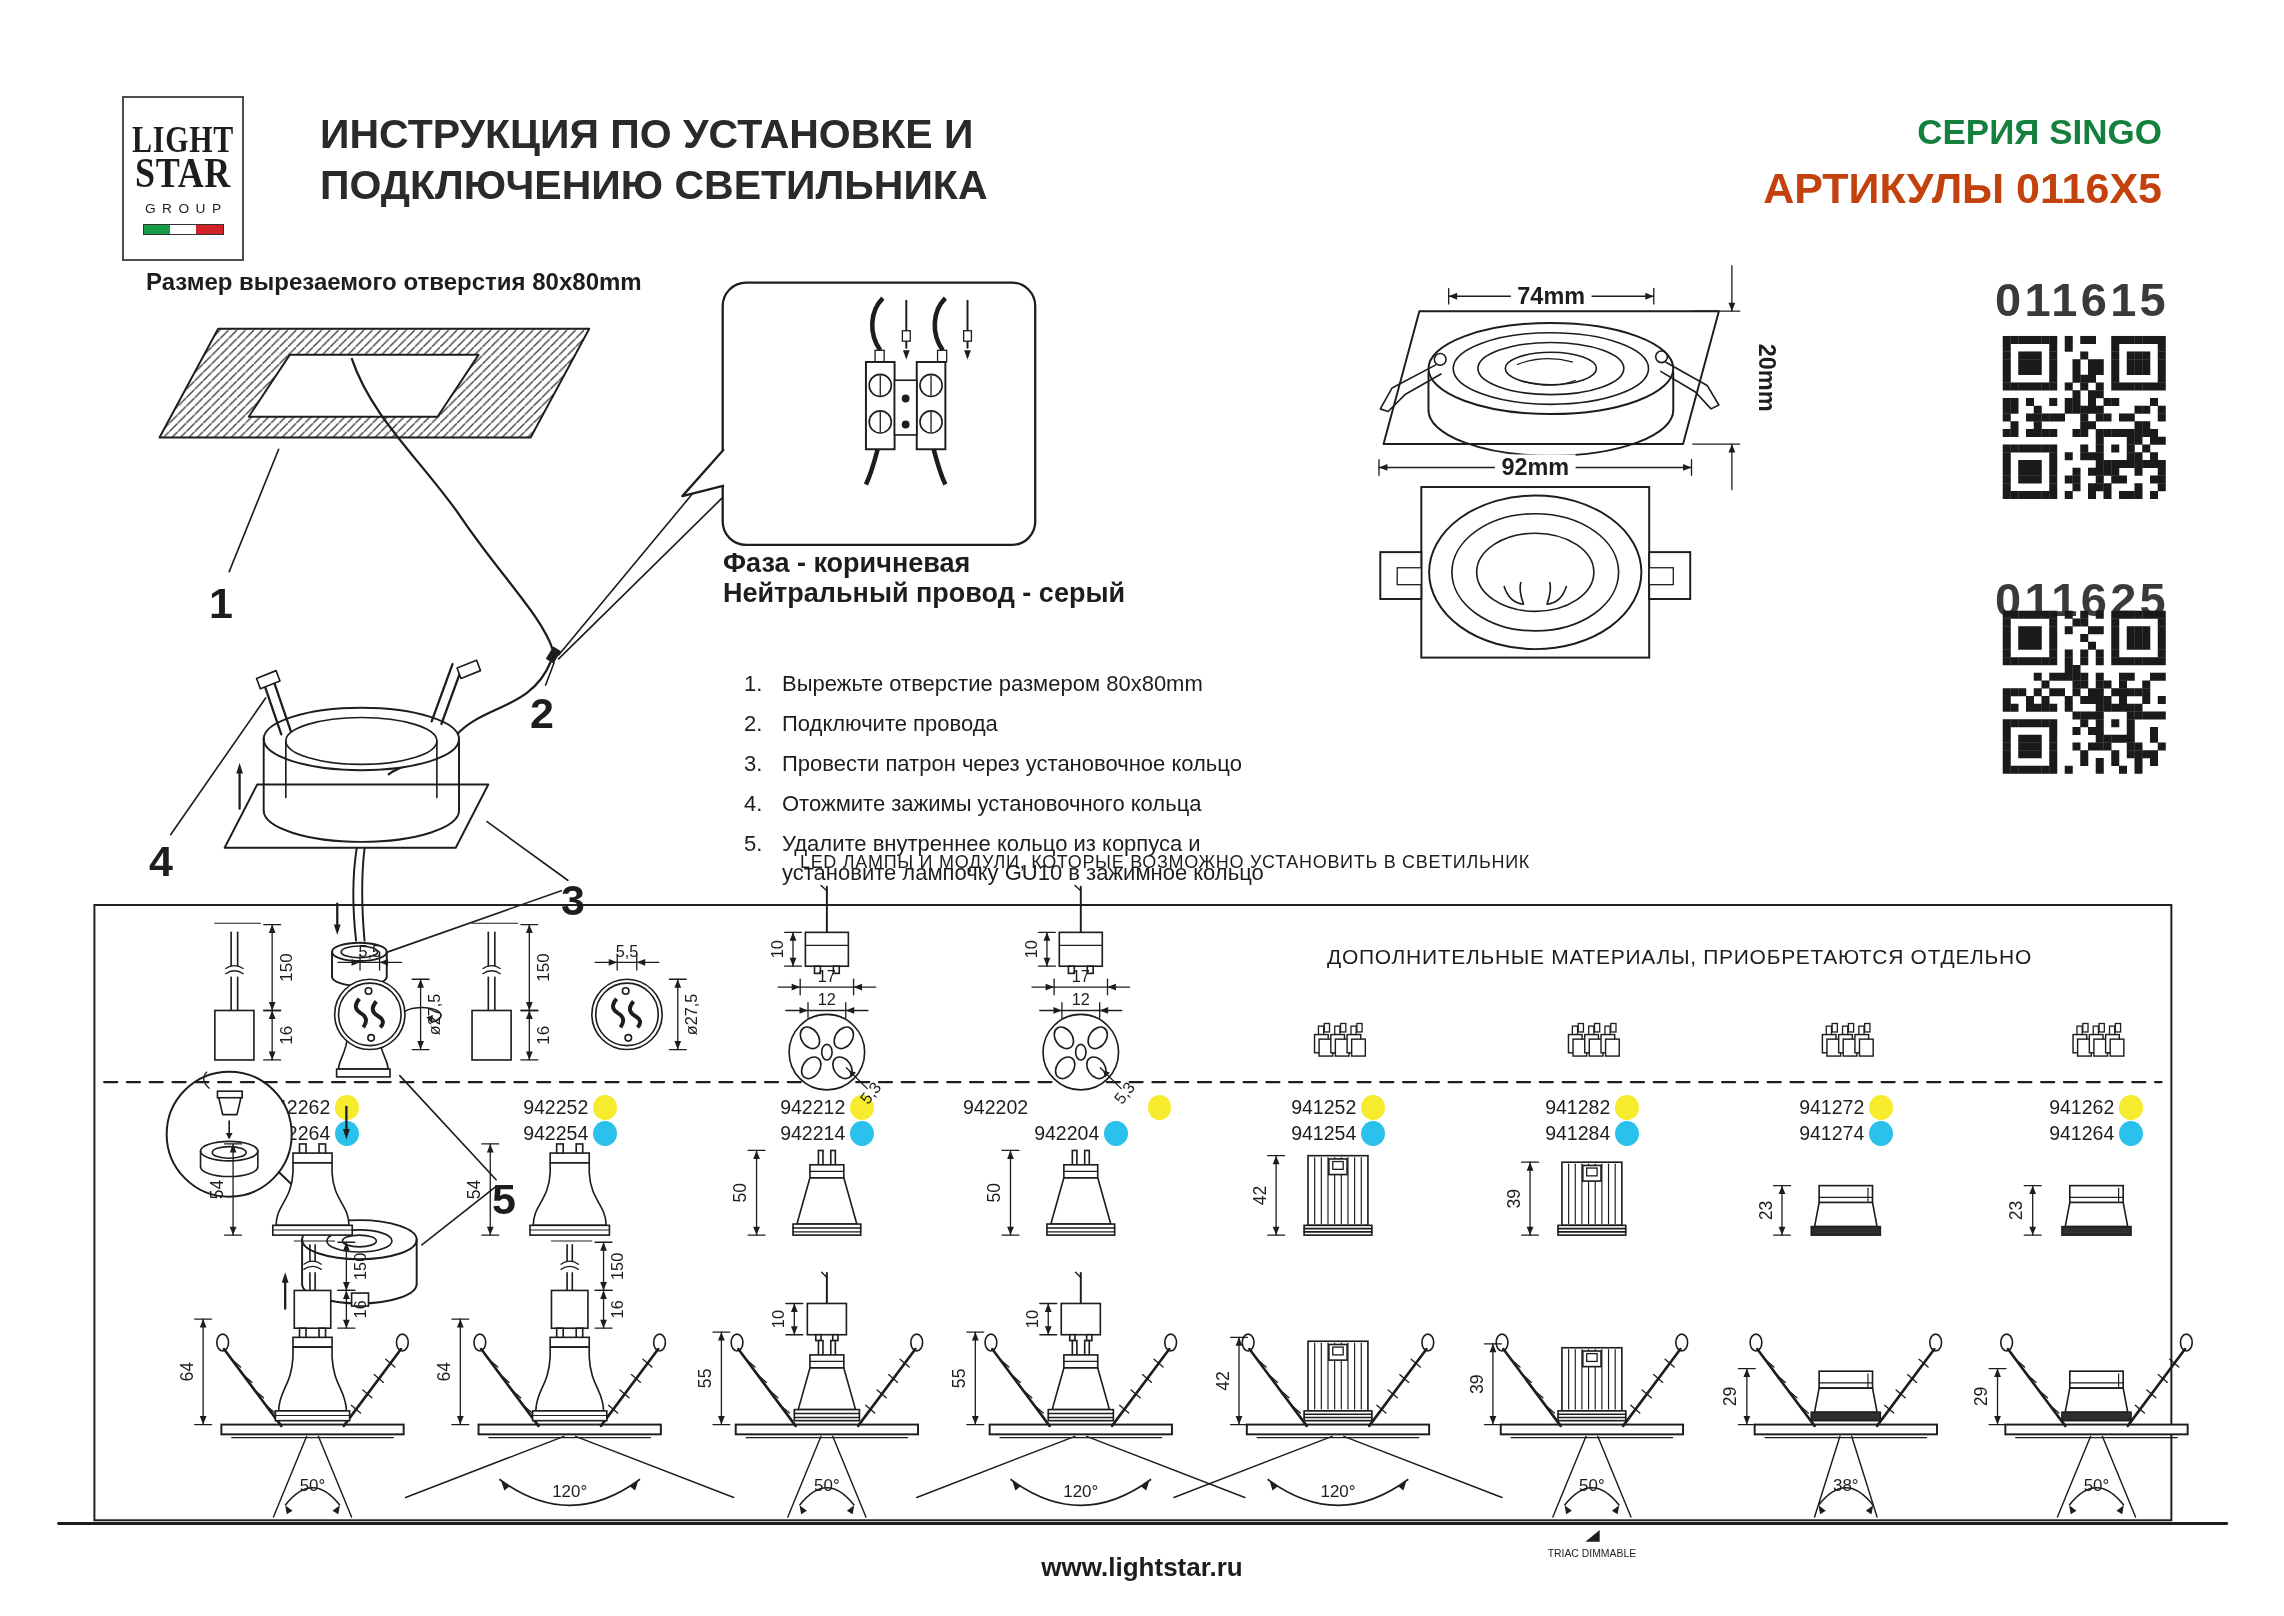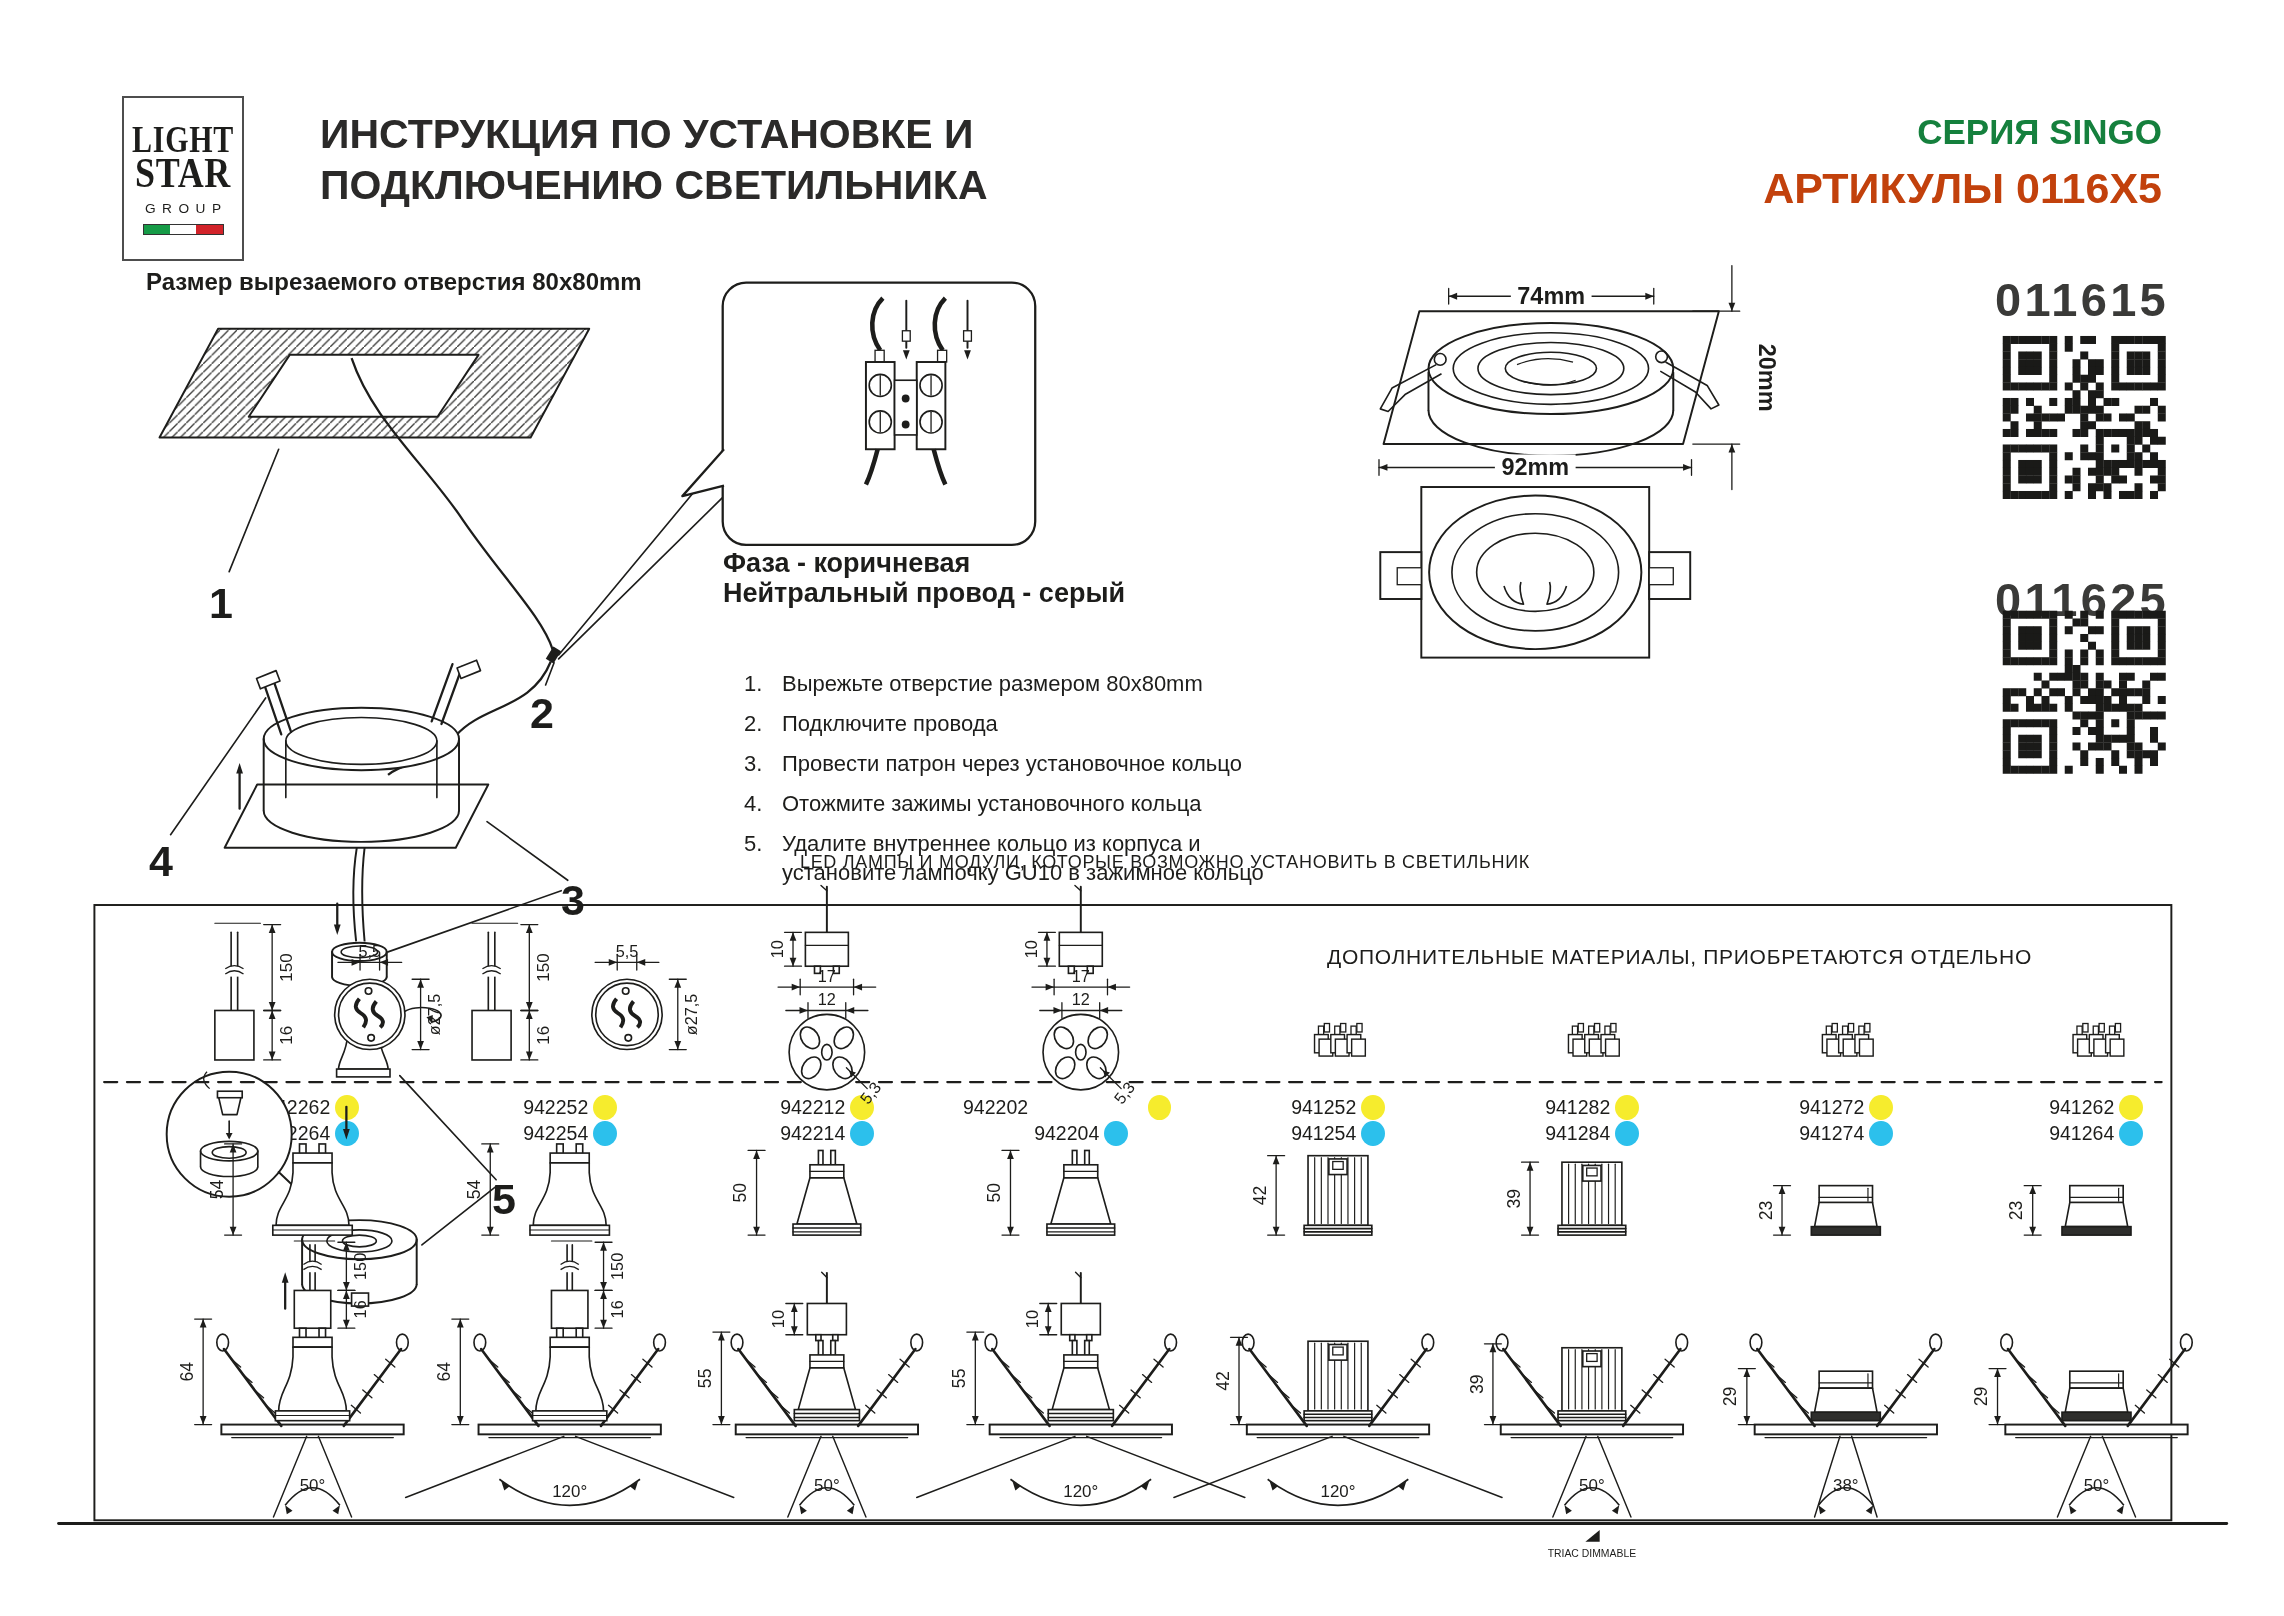"www.lightstar.ru" div.abs { html: none -> <div>www.lightstar.ru</div> }
